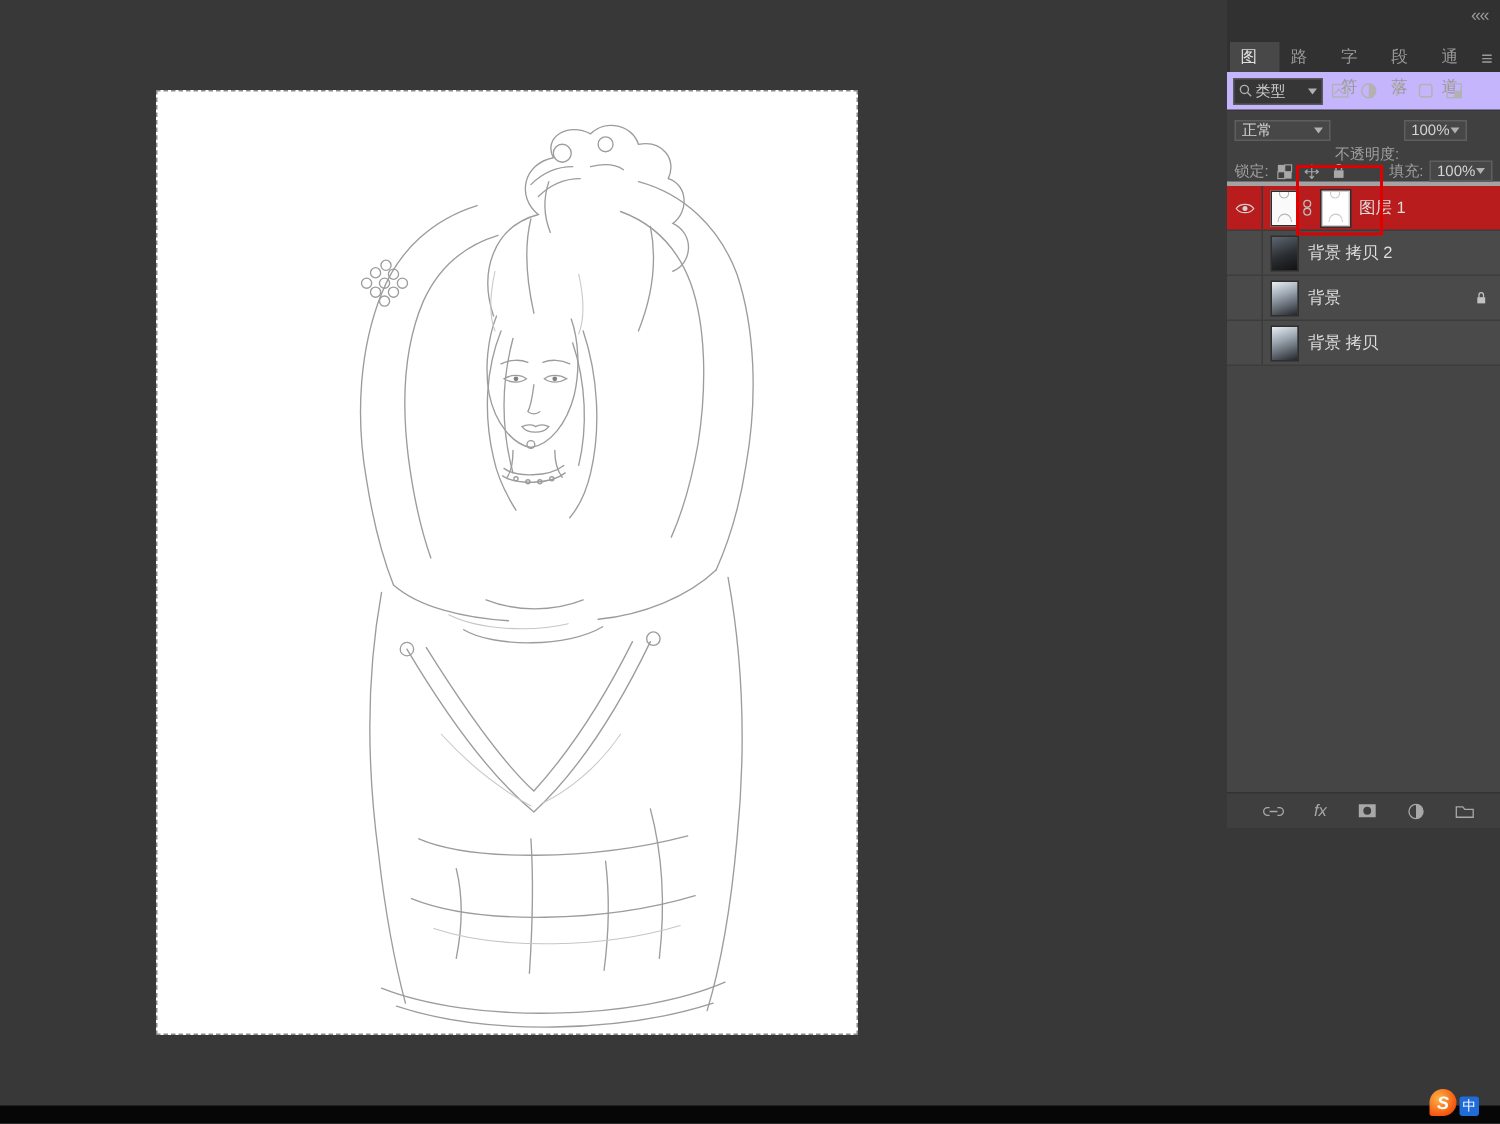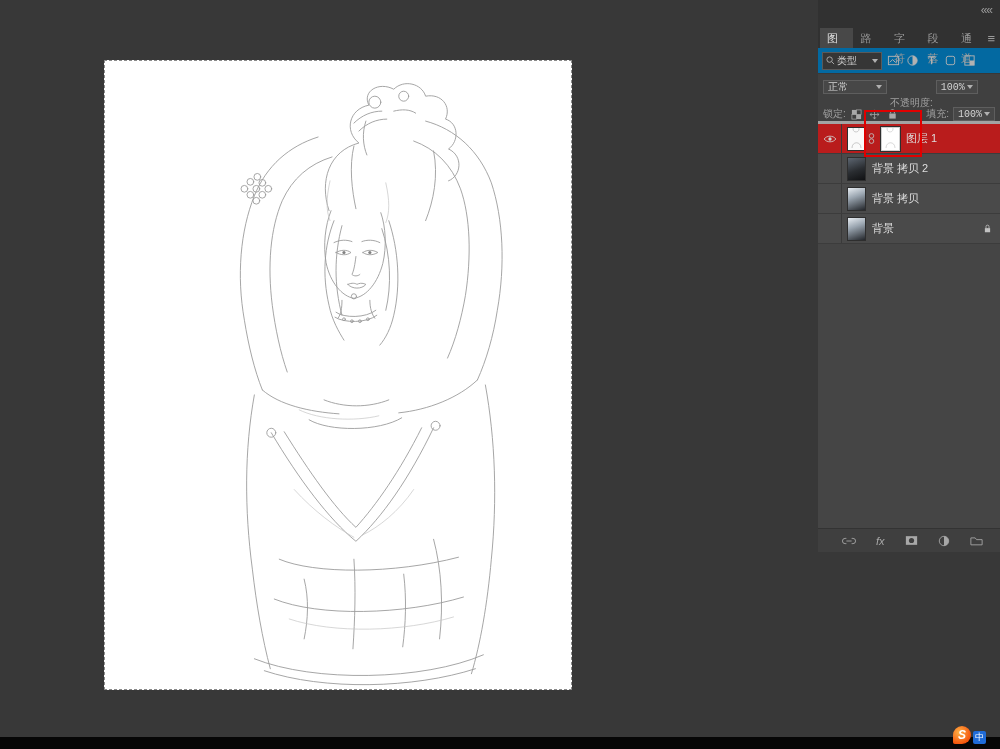"类型" .filter-row { background: #0369a1 -> #c4b5fd }
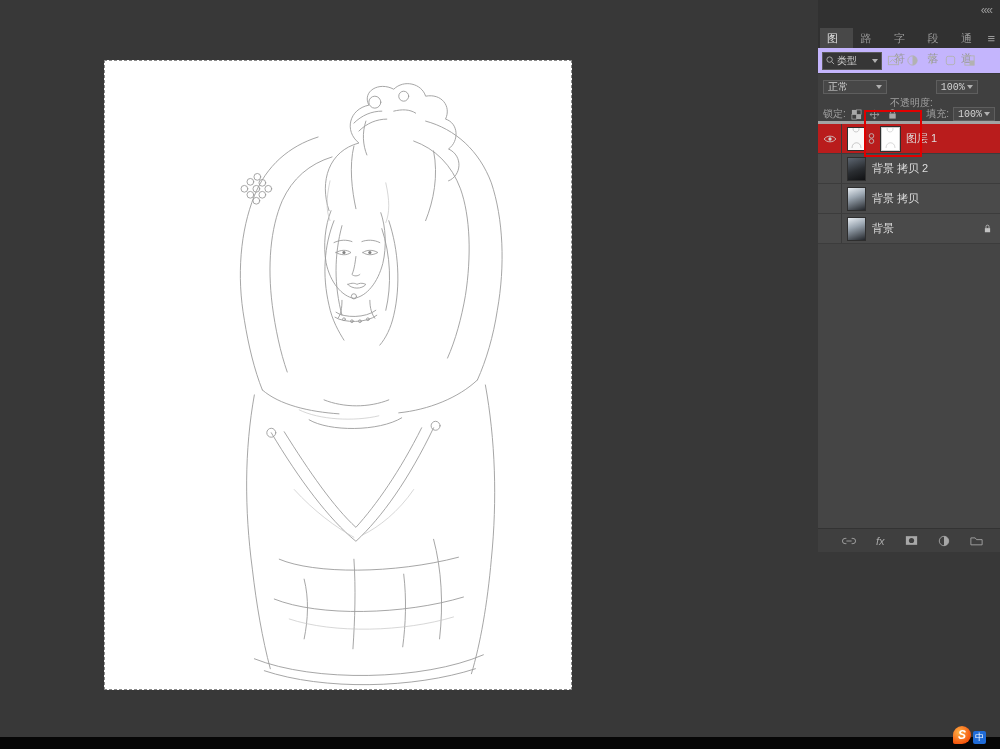"100%" .opacity-field .lbl, .fill-field .lbl { font-family: Liberation Mono, monospace -> none }
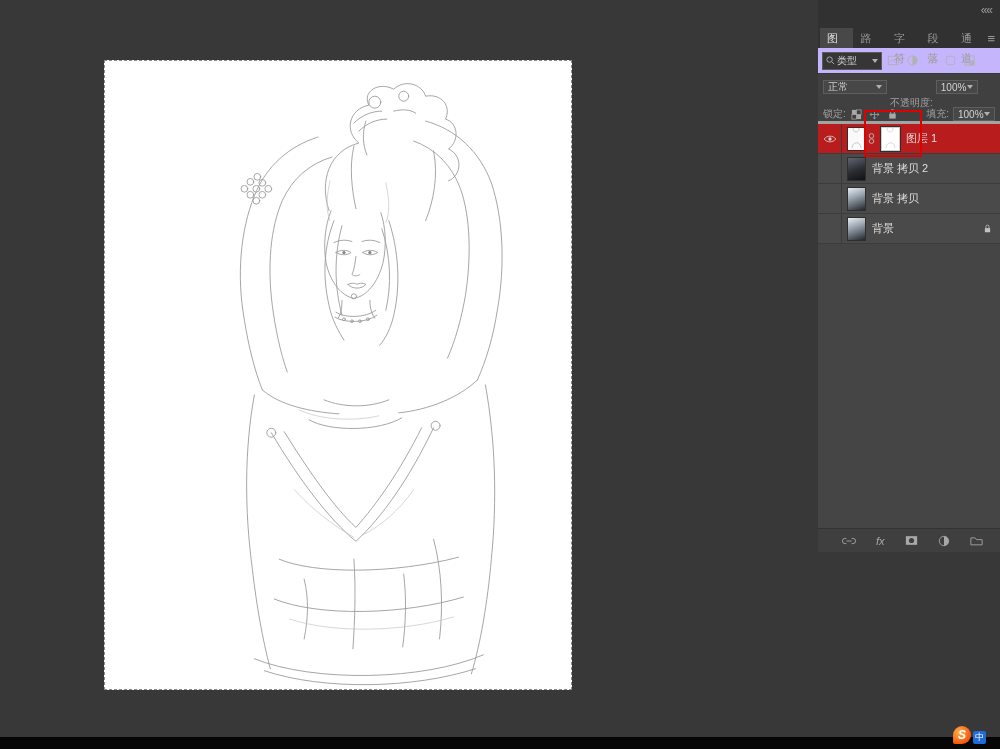"背景 拷贝" div.layer-row { order: before "背景" -> after "背景" }
